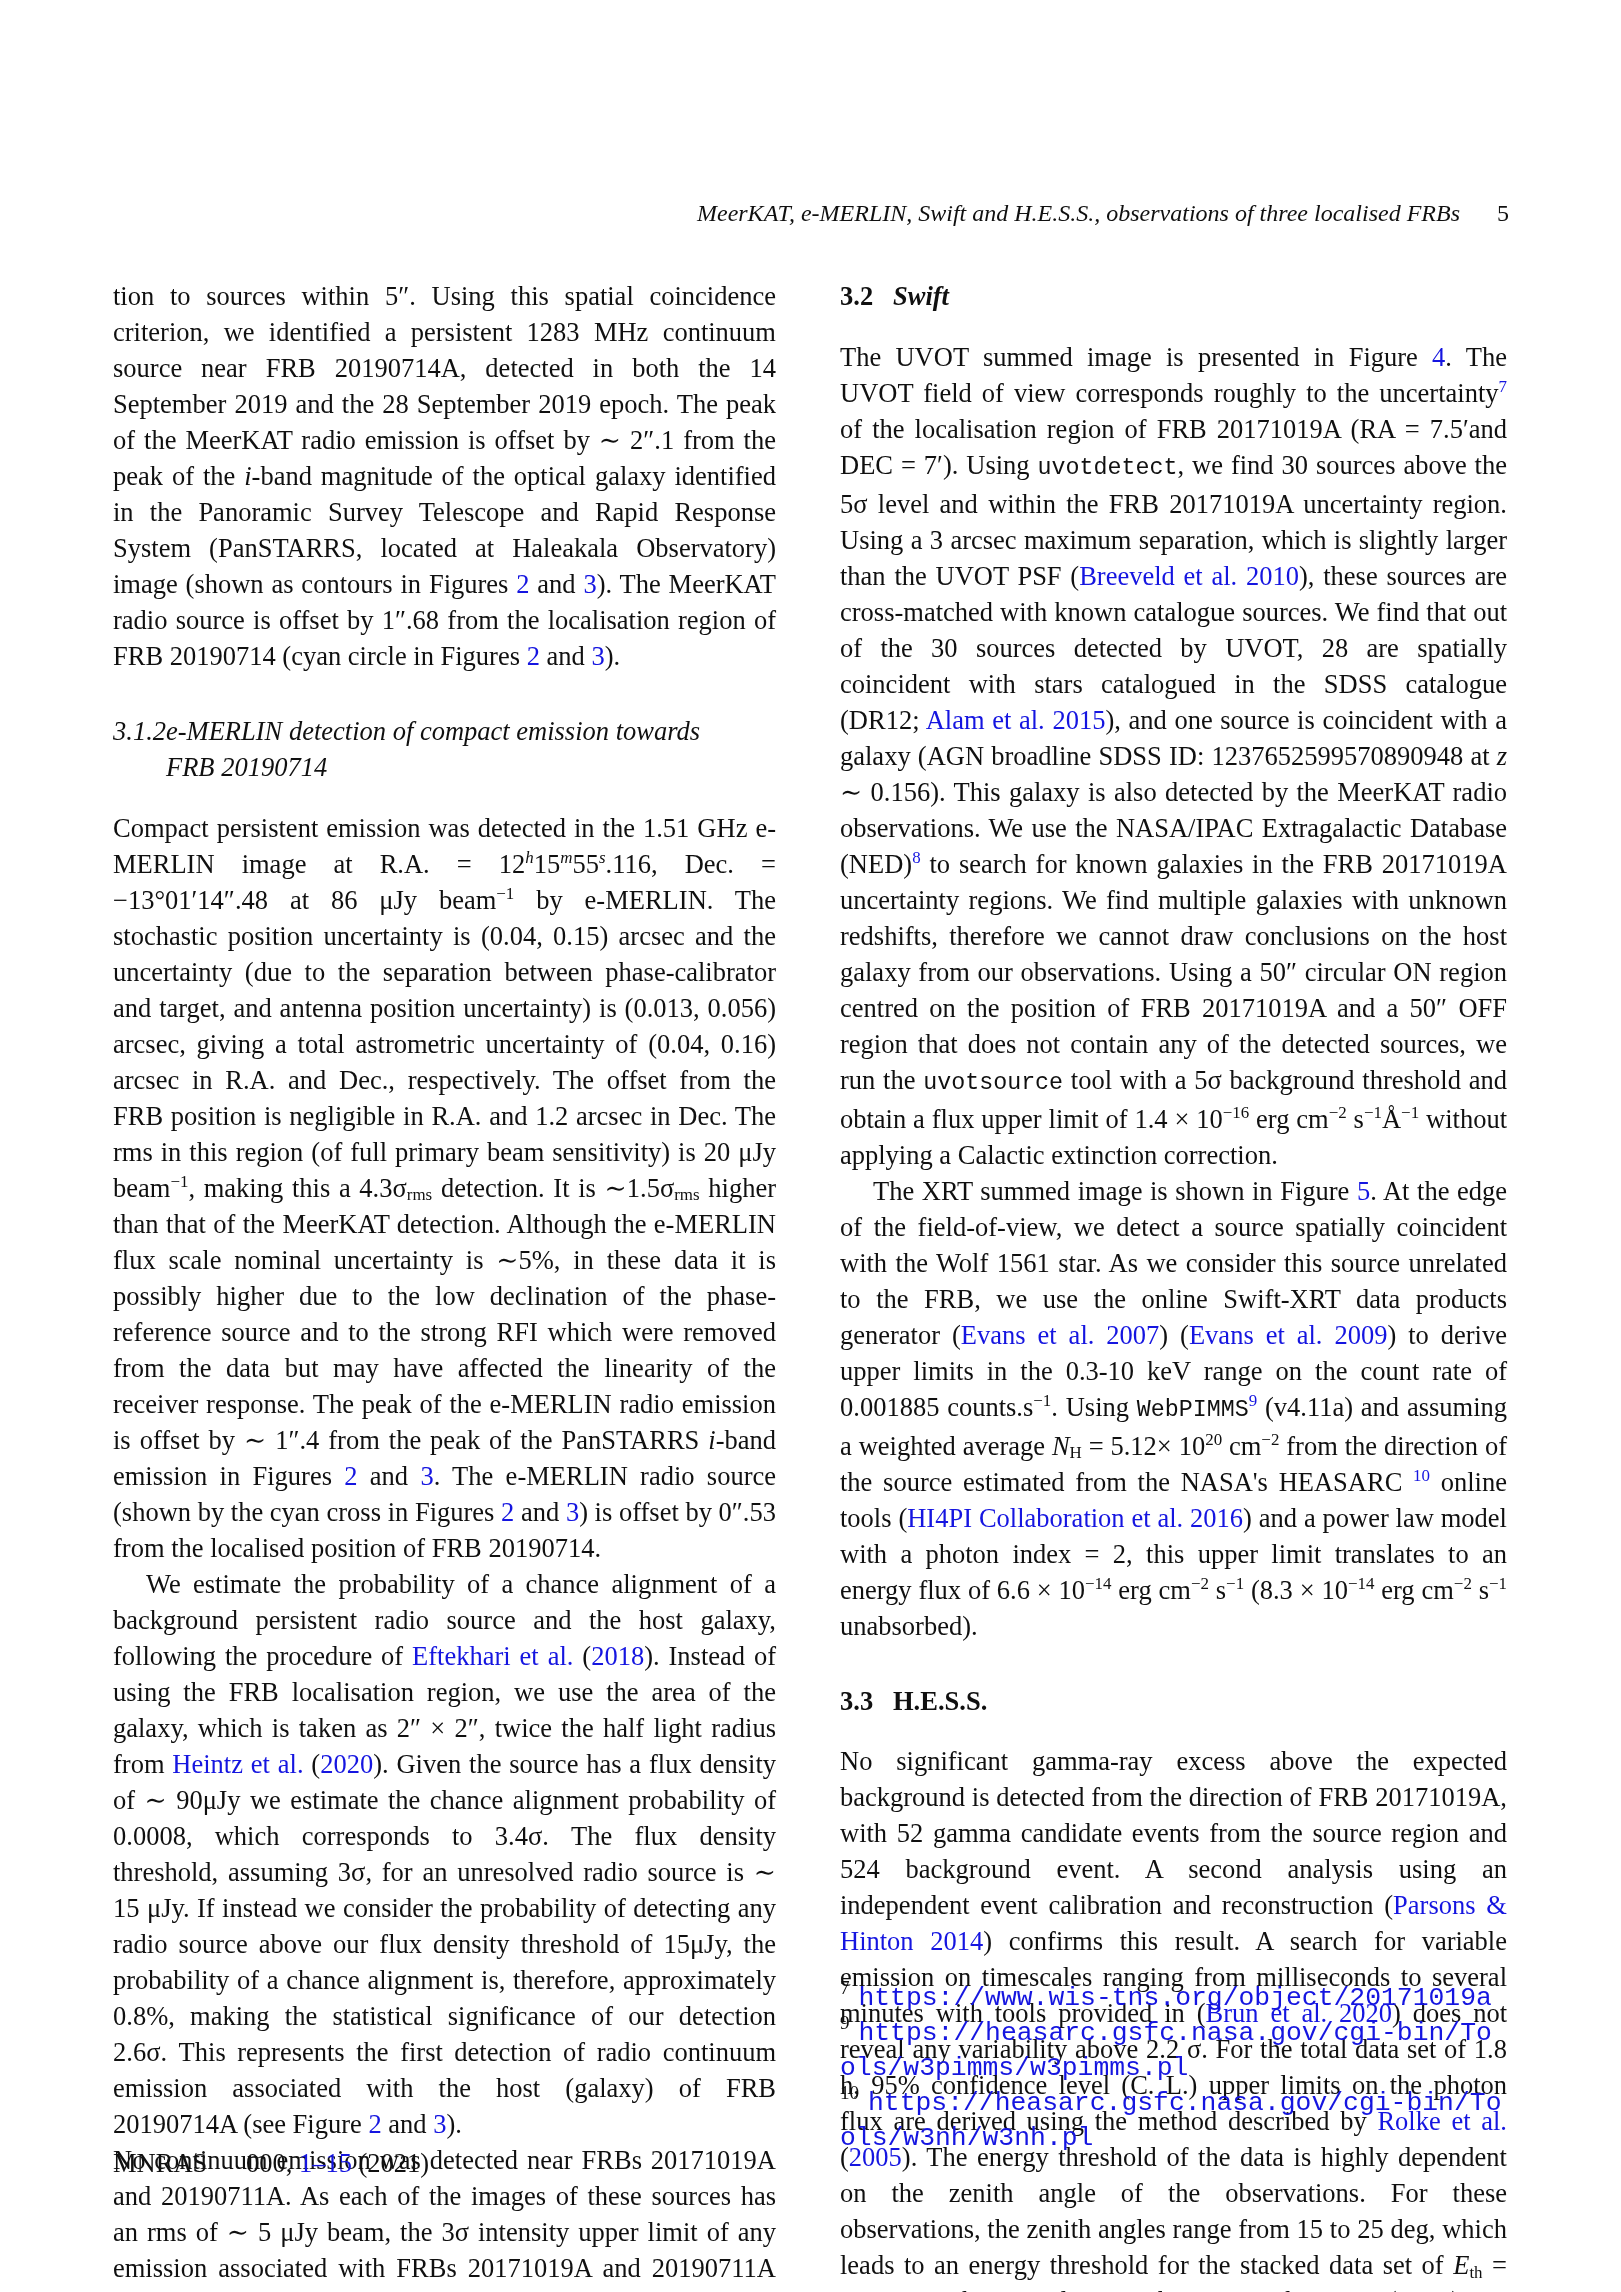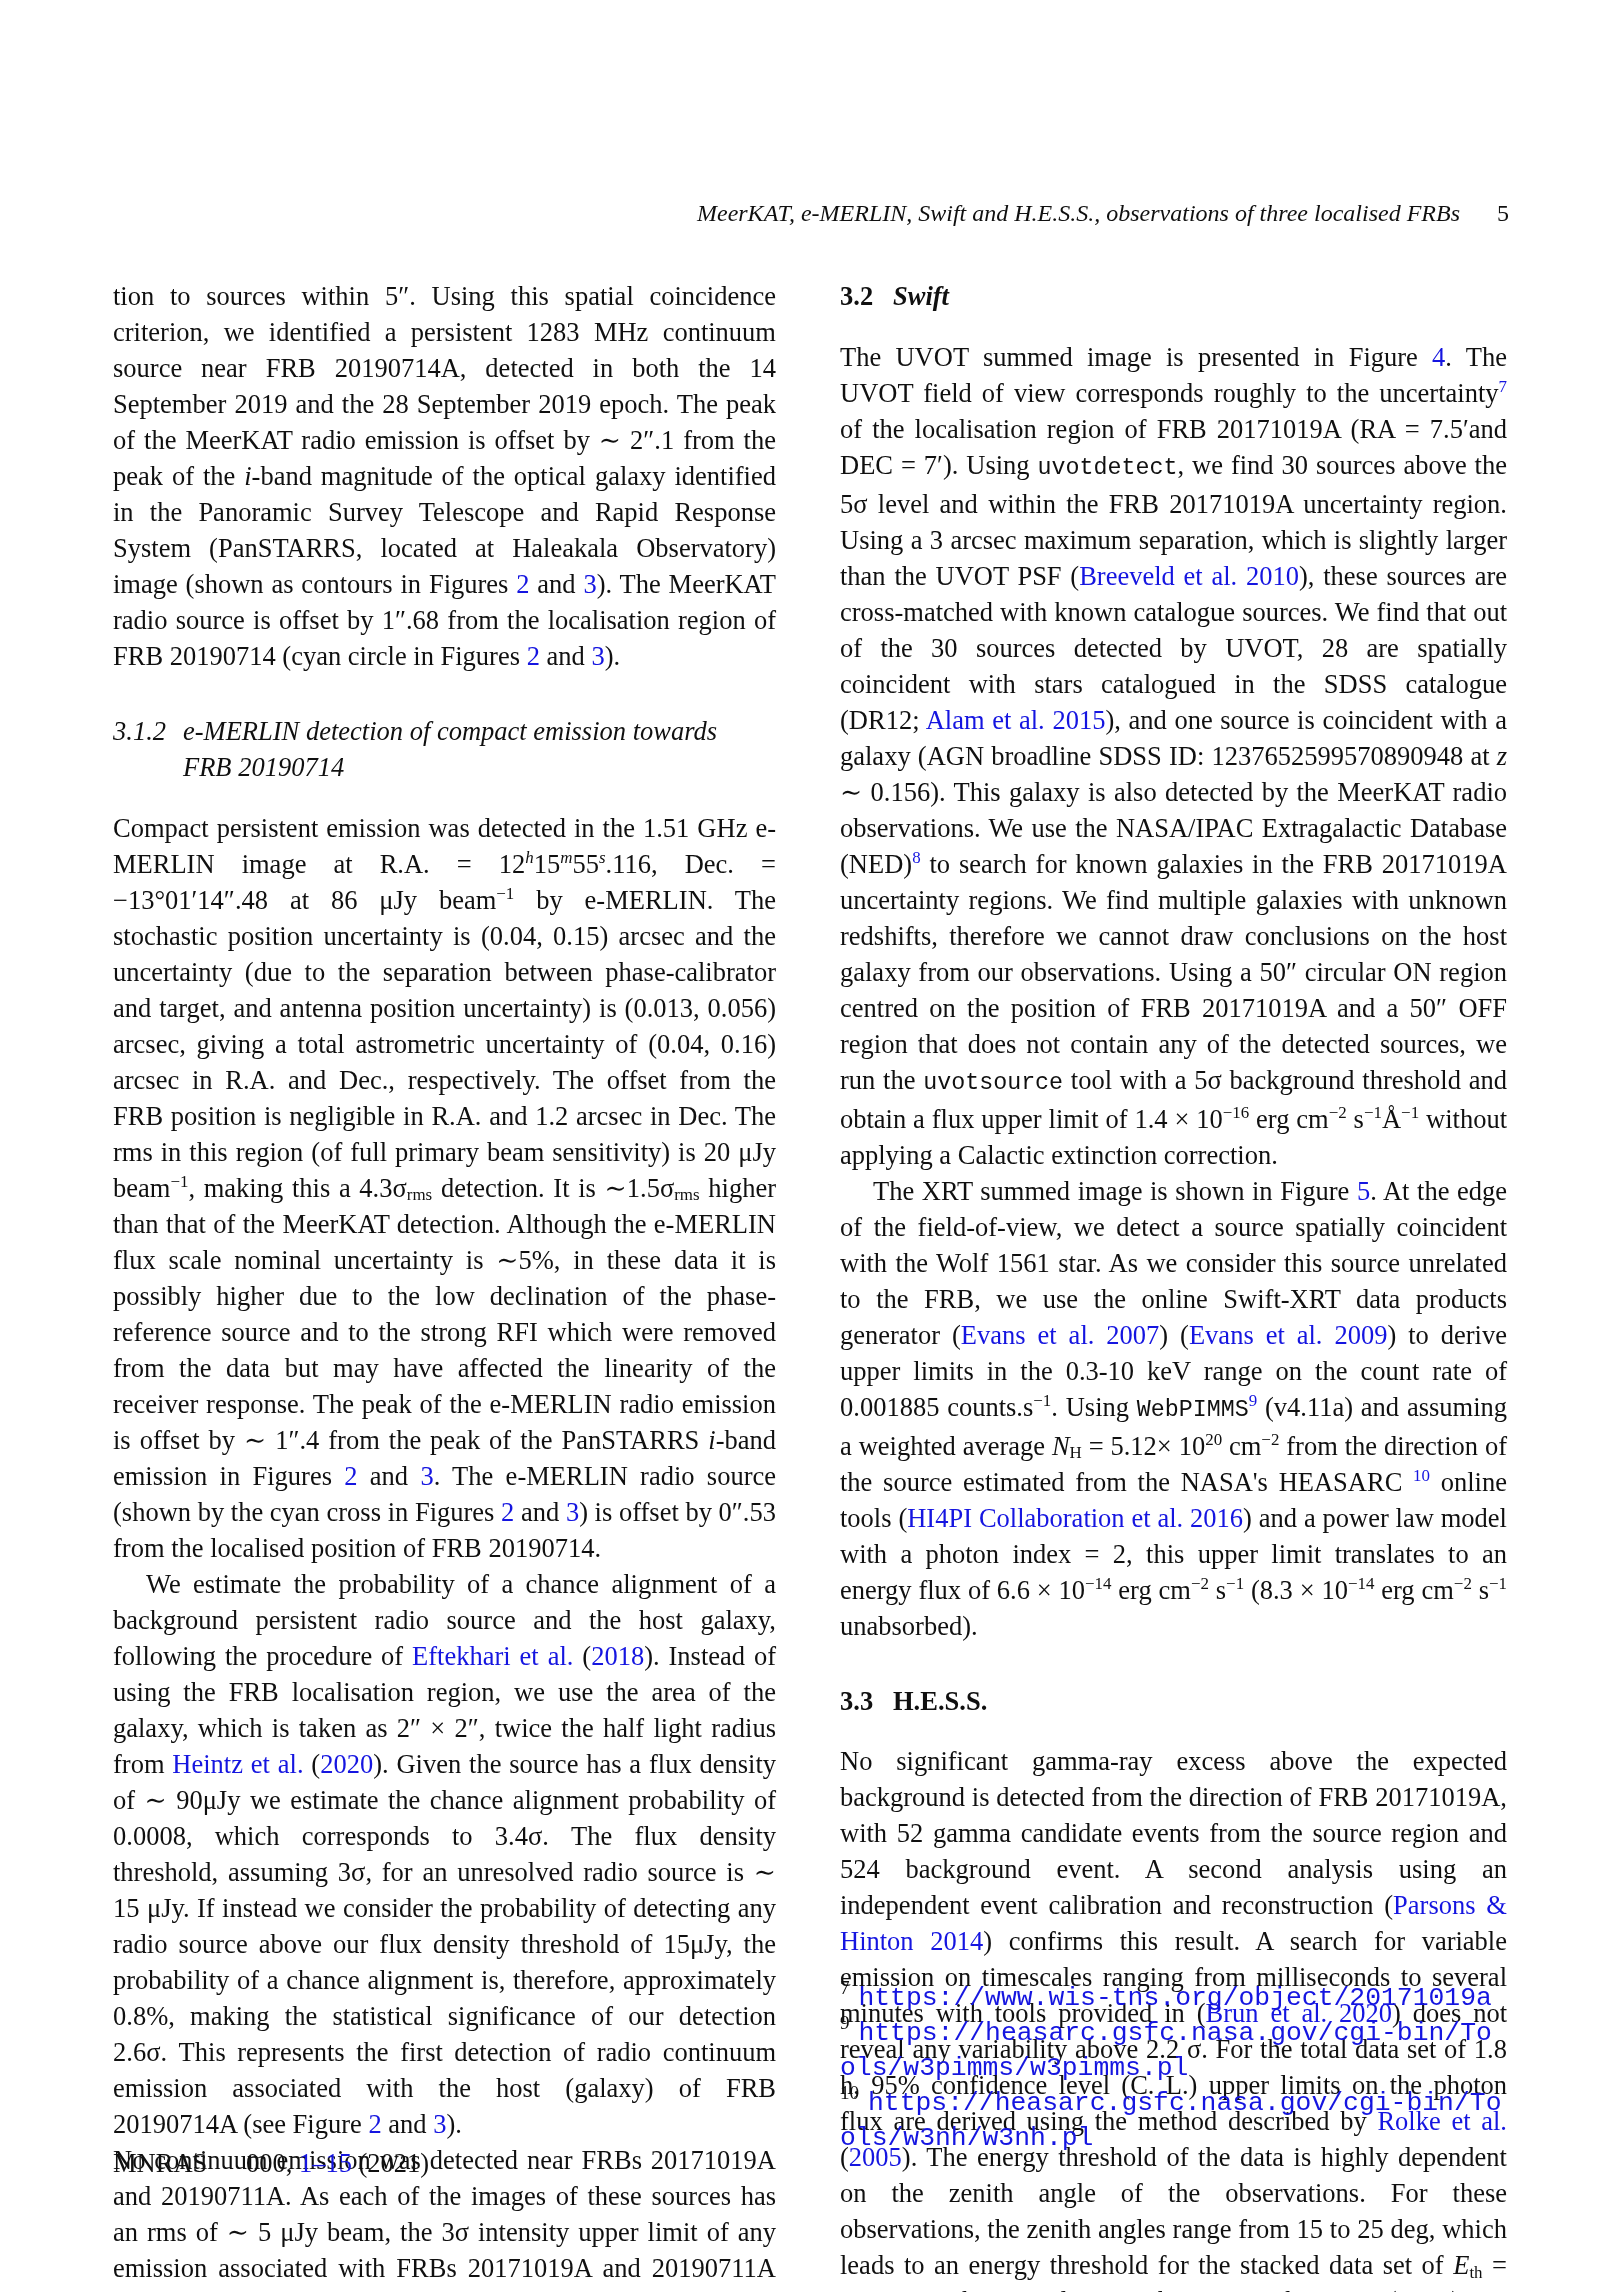"3.1.2" .h-sss { gap: 17px -> none }
